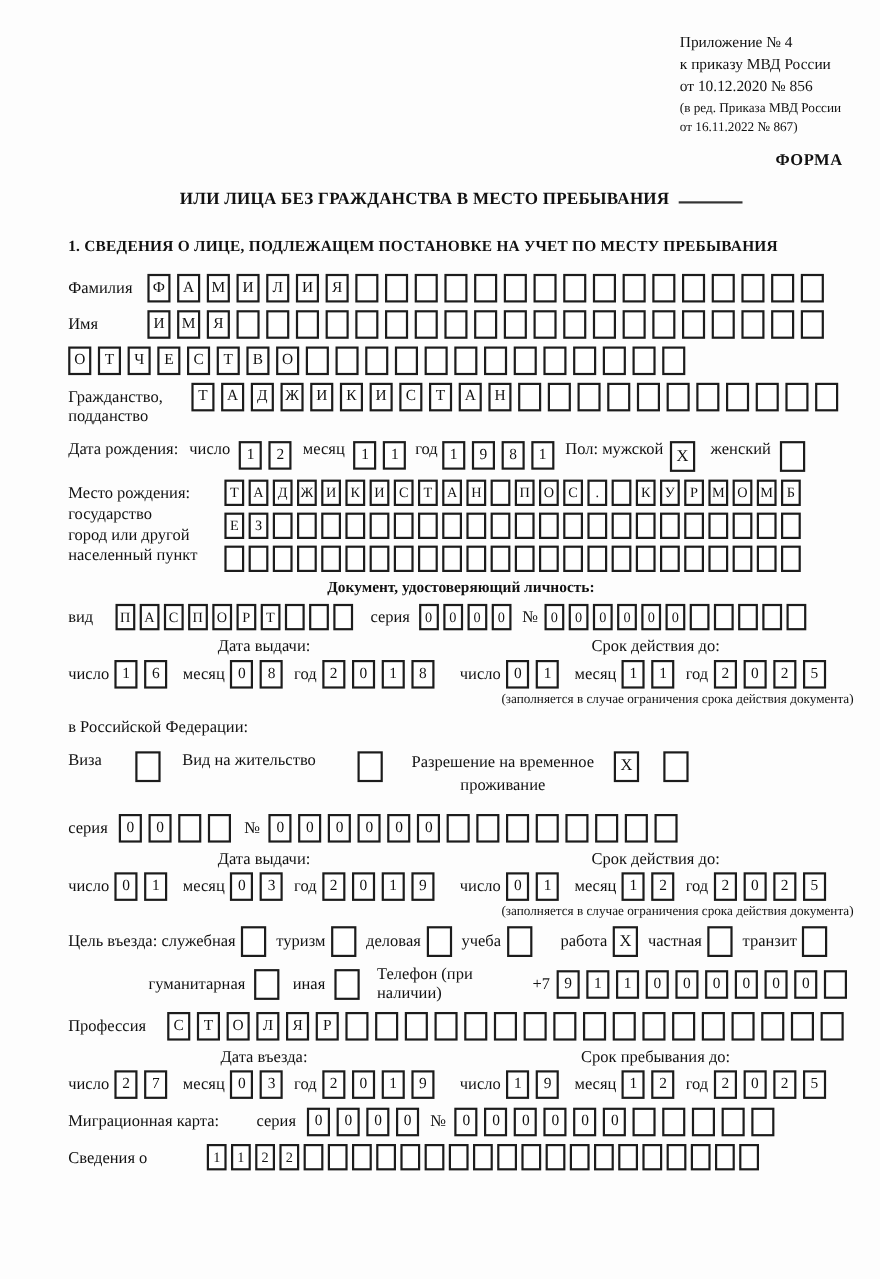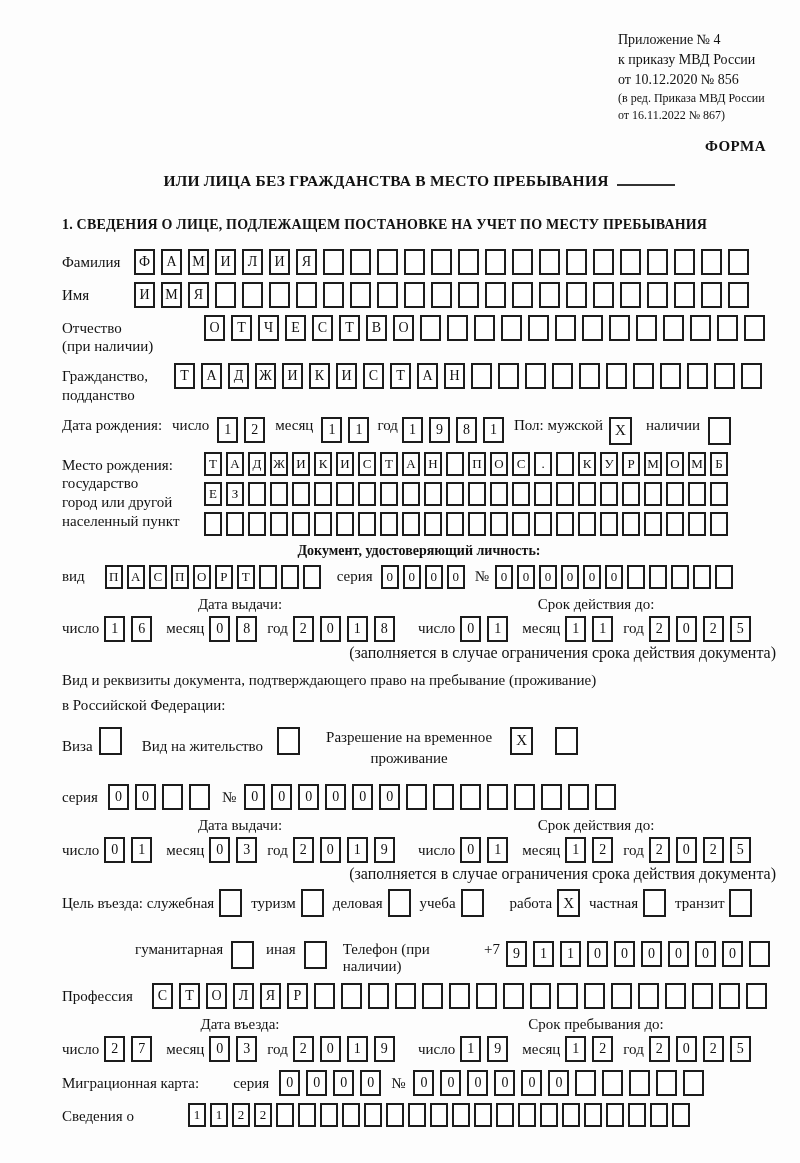"Отчество" span.lbl { html: <span> <span>Отчество</span><br> <span>(при наличии)</span> </span> -> none }
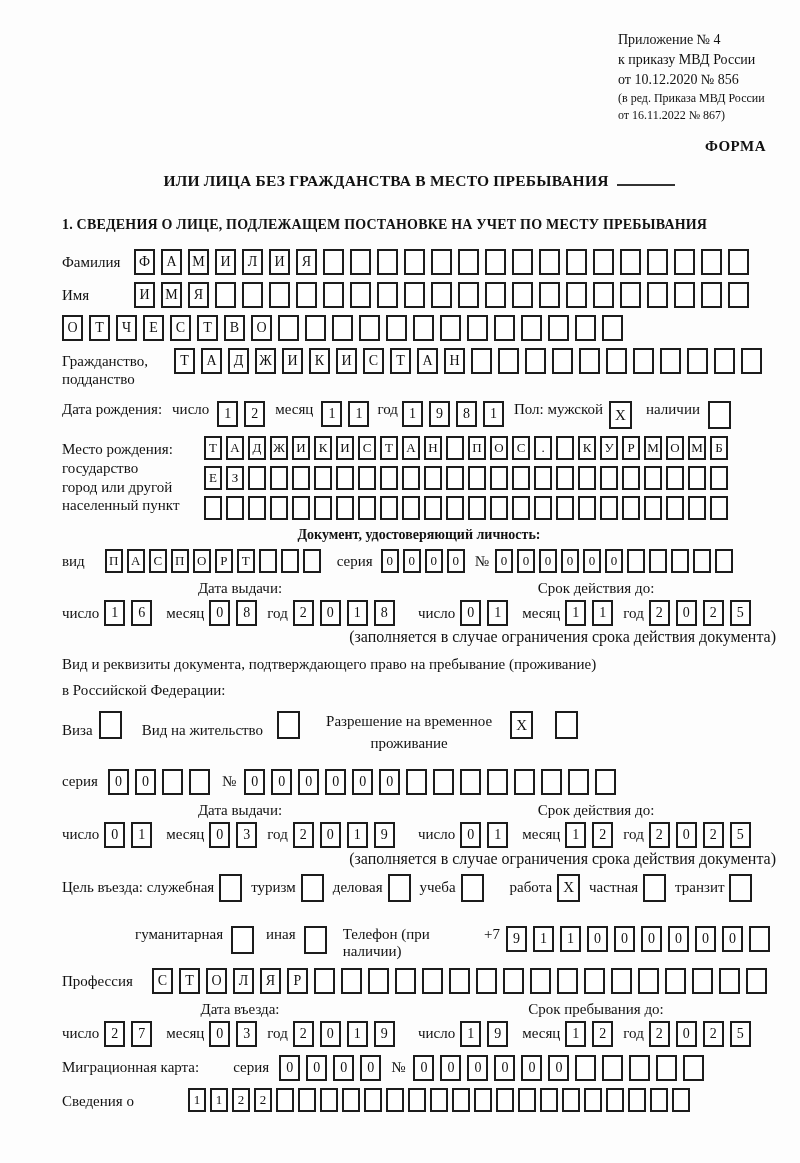"наличии" span.t { text: наличии -> женский }
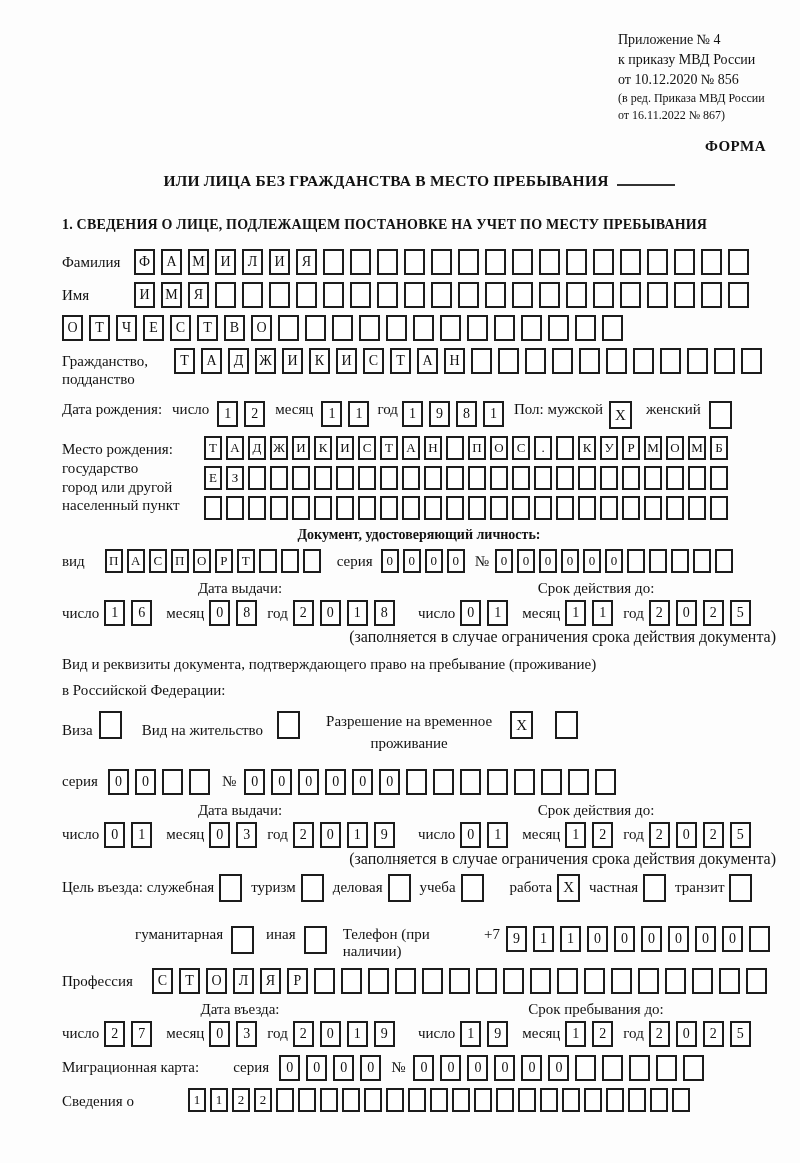"(заполняется в случае ограничения срока" .note { font-size: 16px -> 12px }
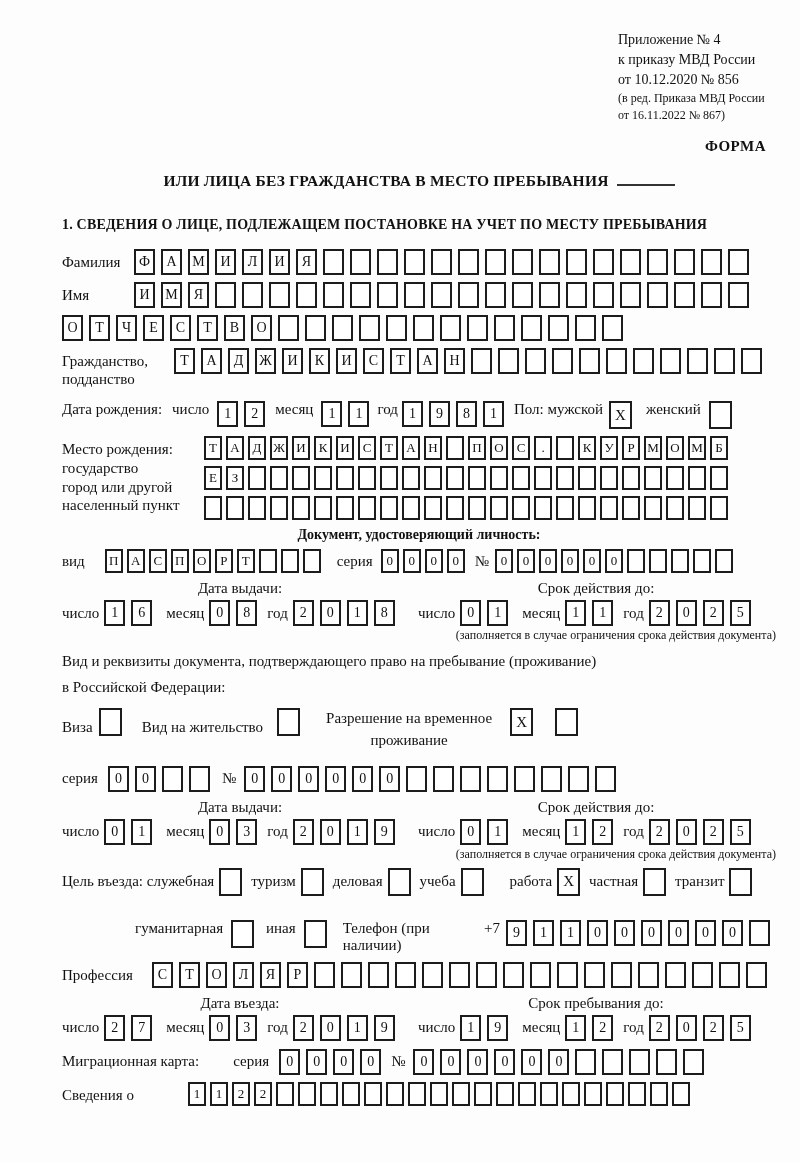"Вид и реквизиты документа," div { html: <div>Вид и реквизиты документа, подтверждающего право на пребывание (проживание)</div> -> none }
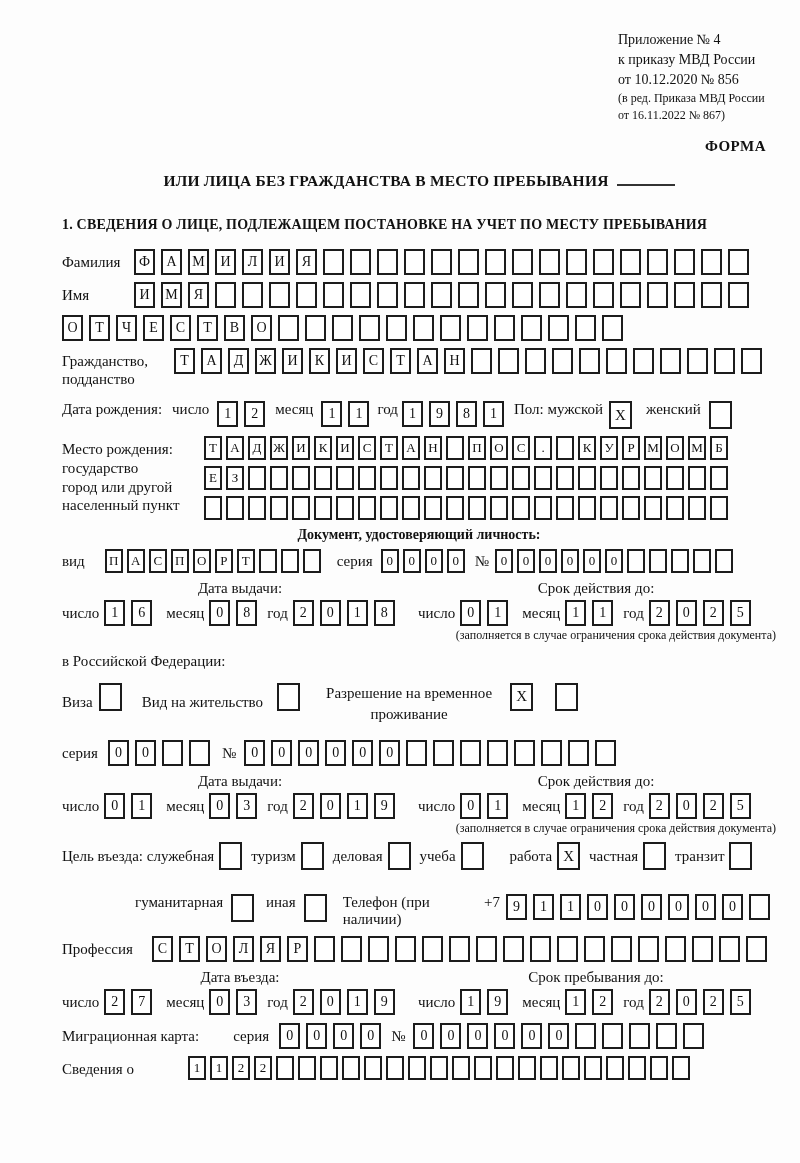"Виза" .inline { align-items: flex-end -> flex-start; gap: none -> 24px }
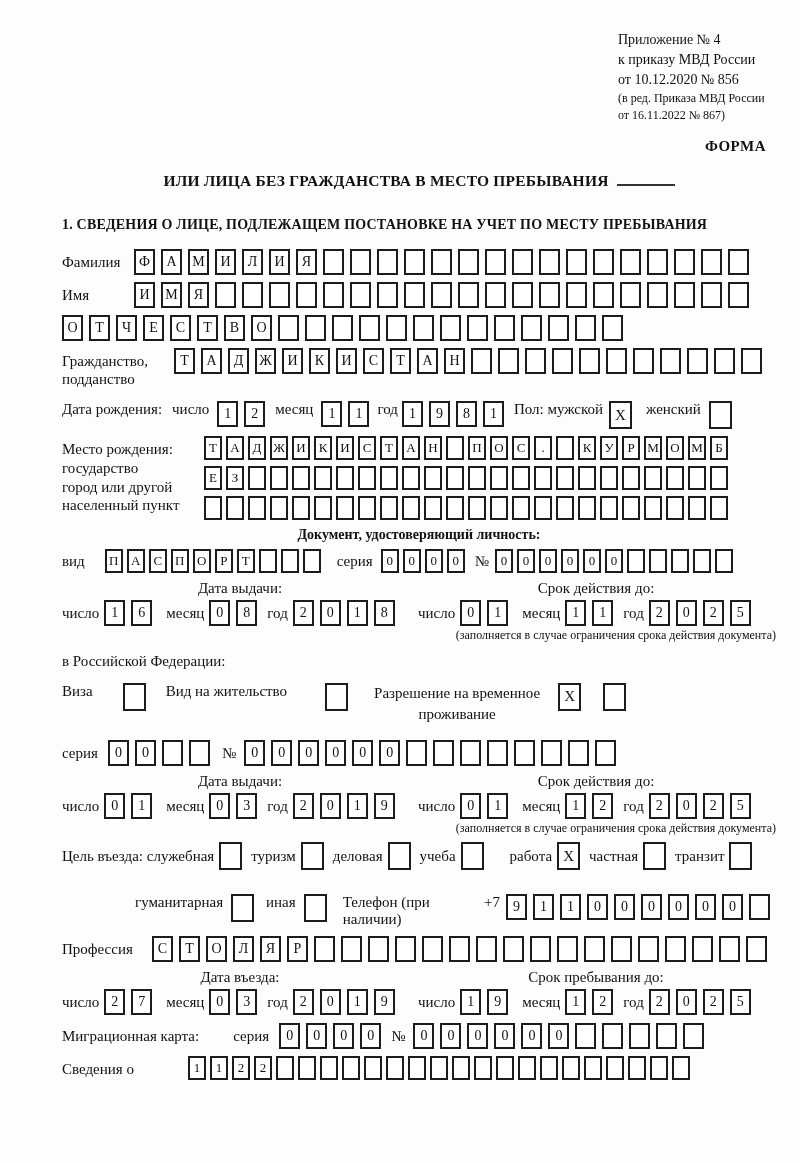"гуманитарная" div.row { align-items: flex-start -> center; margin-top: 24px -> 8px }
